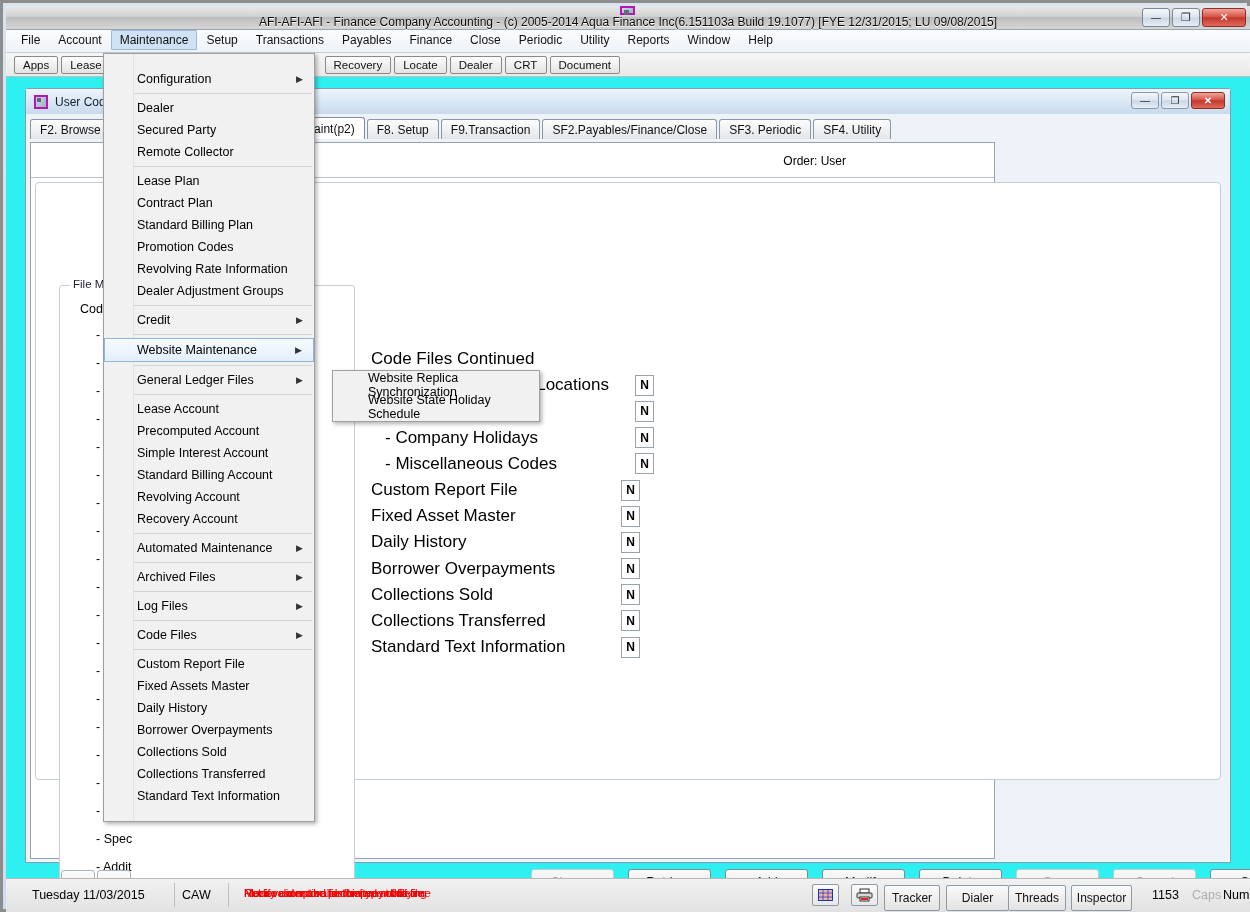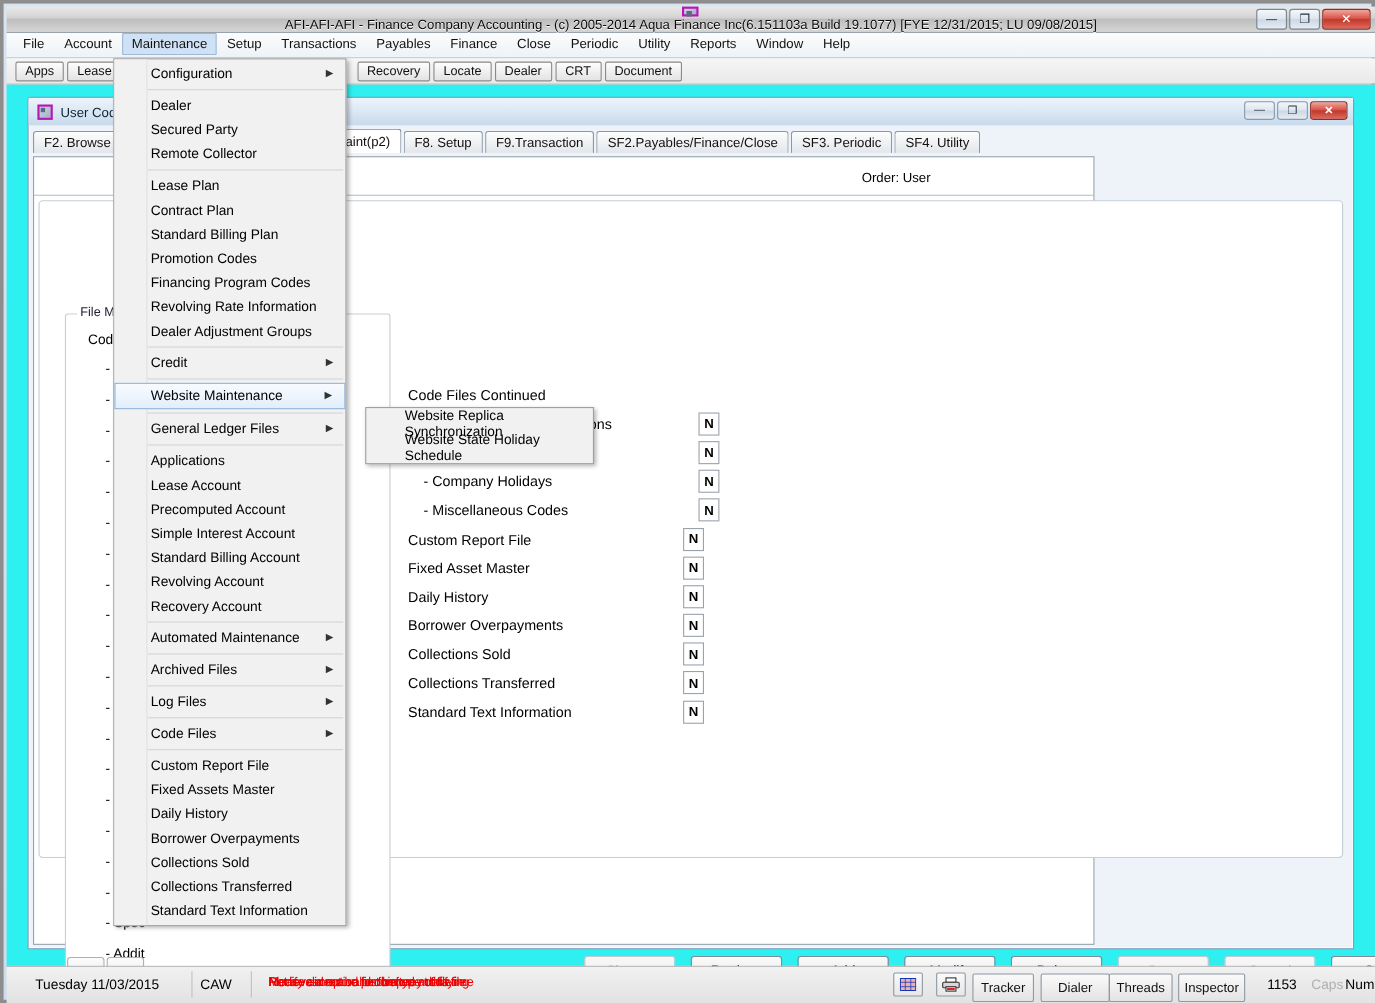"Configuration" #menu-dropdown { padding: 2px 0 -> 14px 0 }
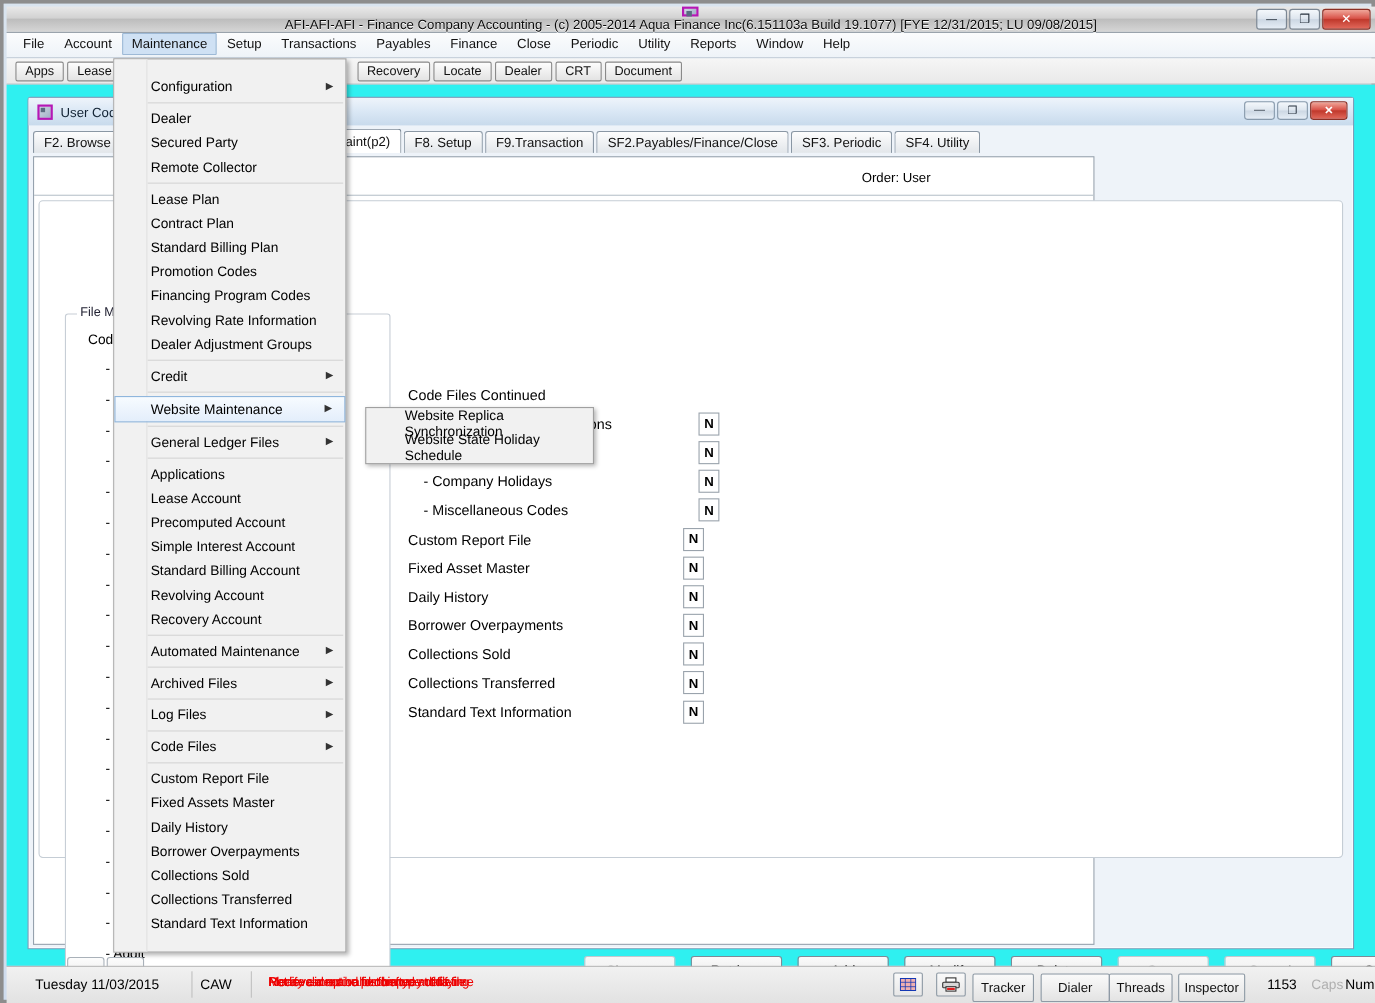"Financing Program Codes" div.mi { html: <div> <span>Financing Program Codes</span> </div> -> none }
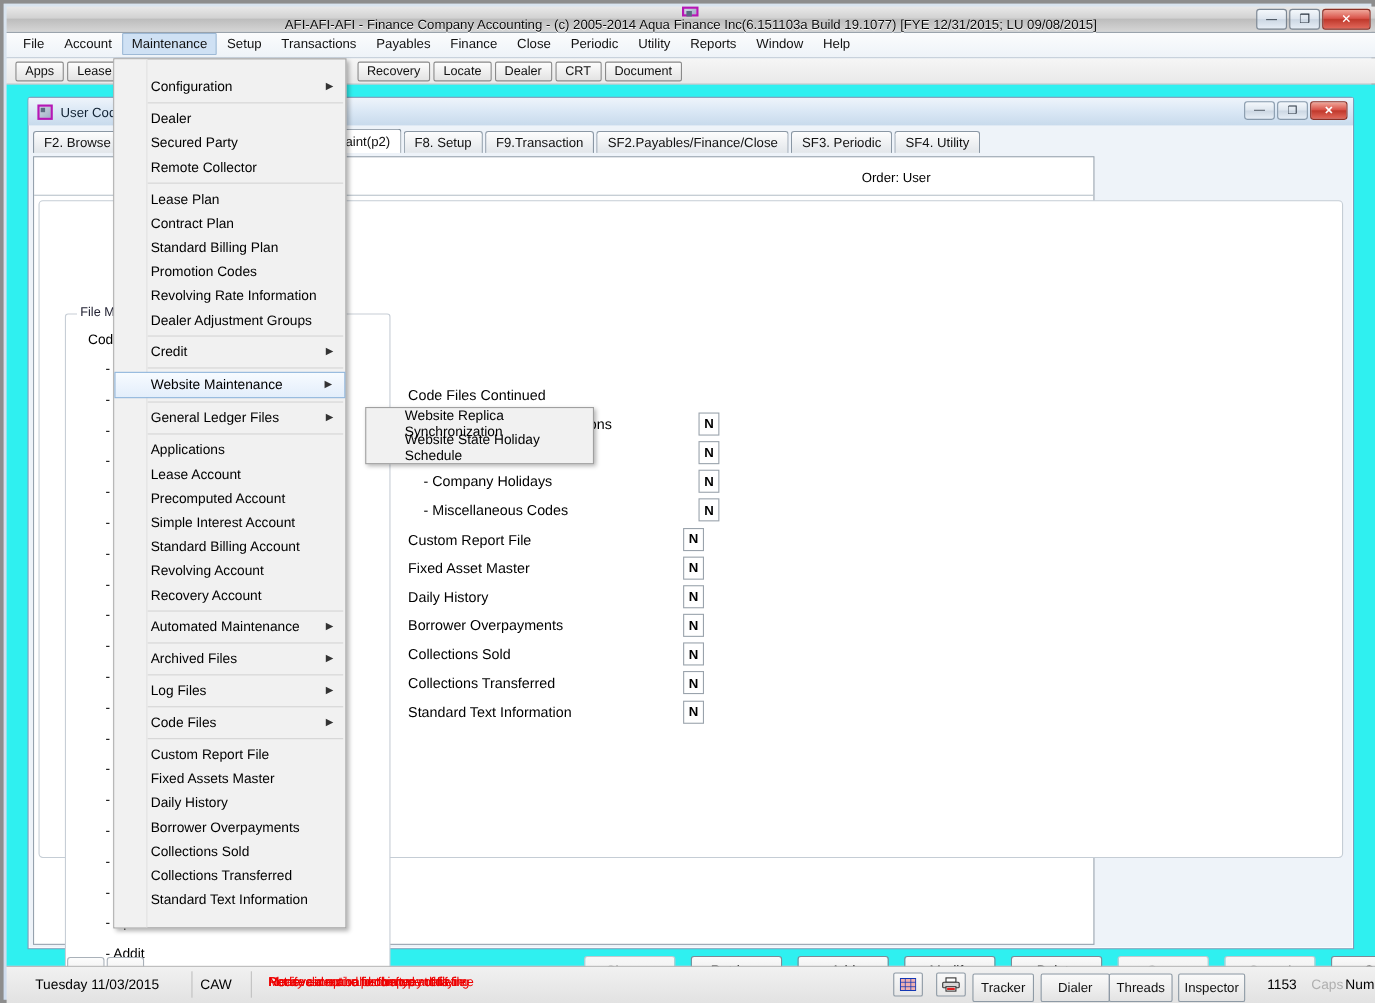"Code Files Continued" .rrow .rlabel { font-size: 13px -> 17px }
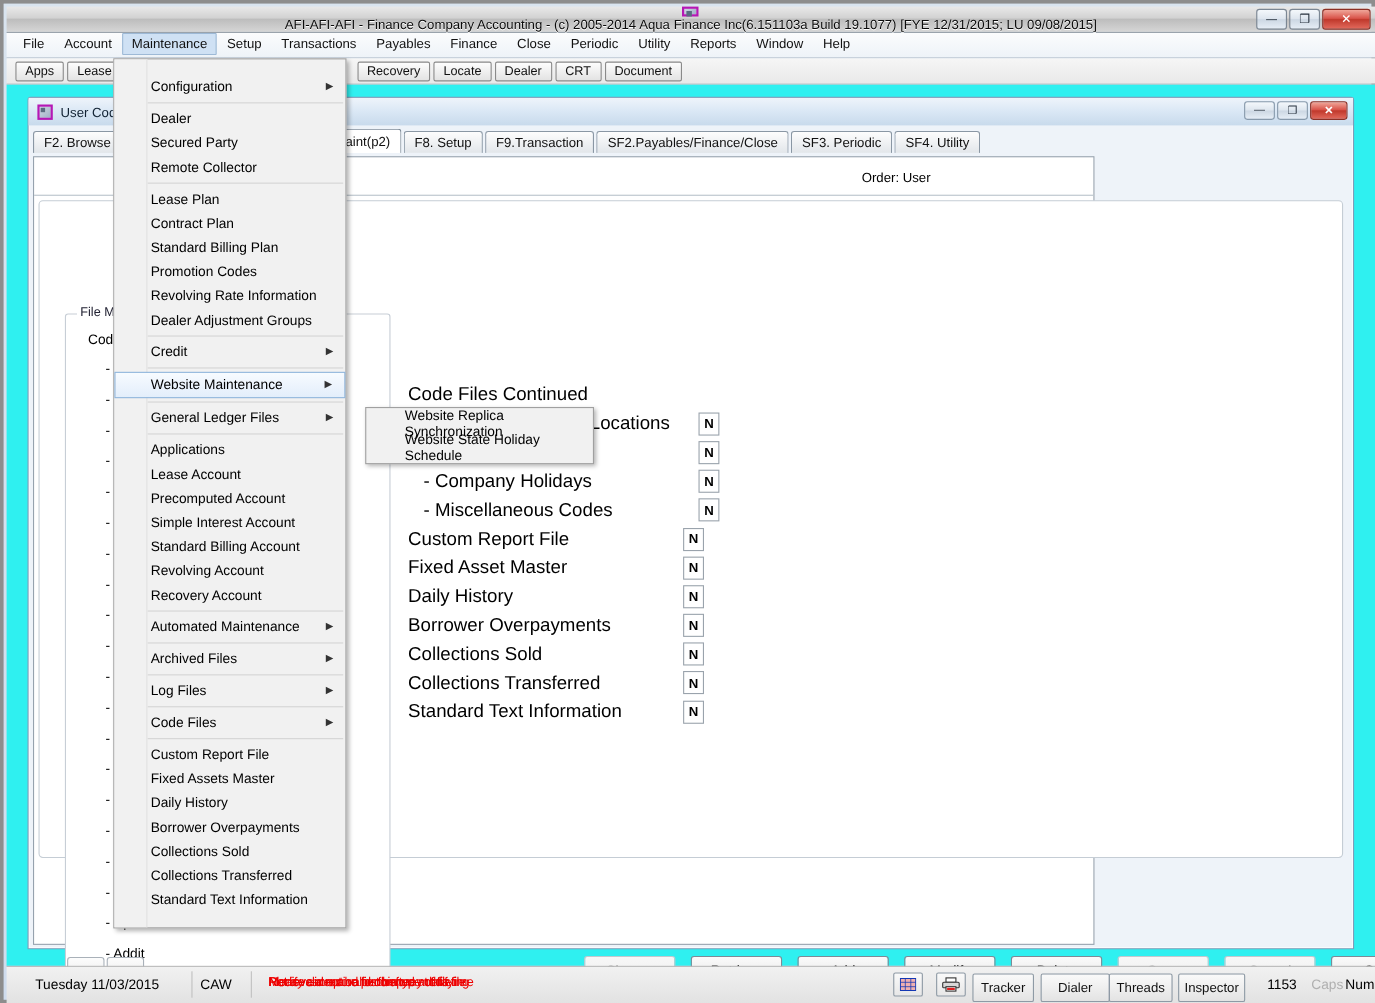"Applications" div.mi { html: <div> <span>Applications</span> </div> -> none }
